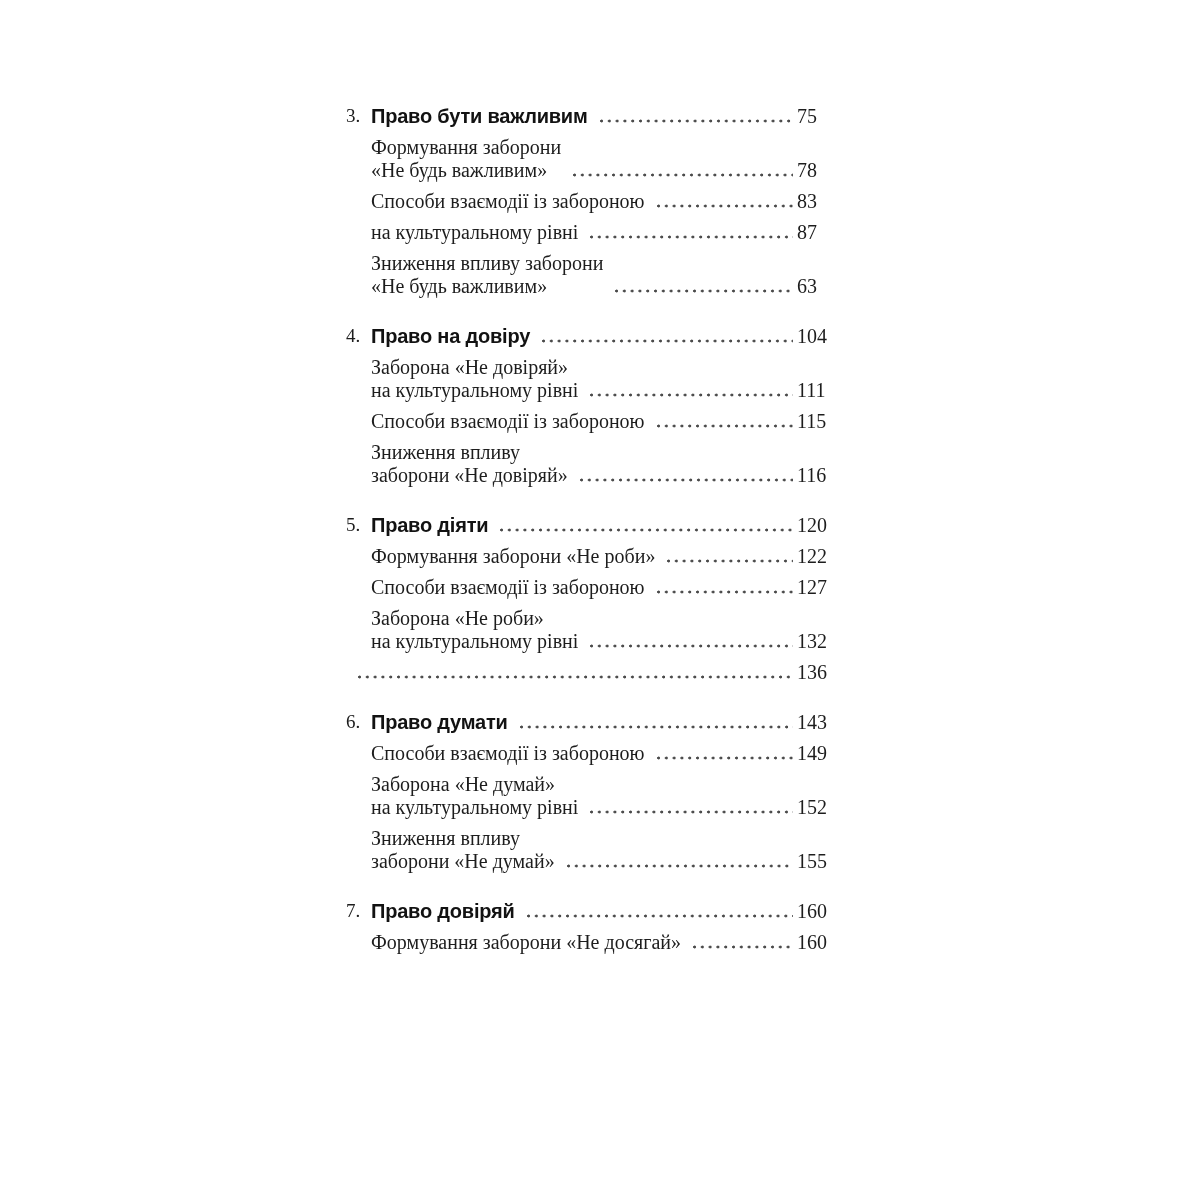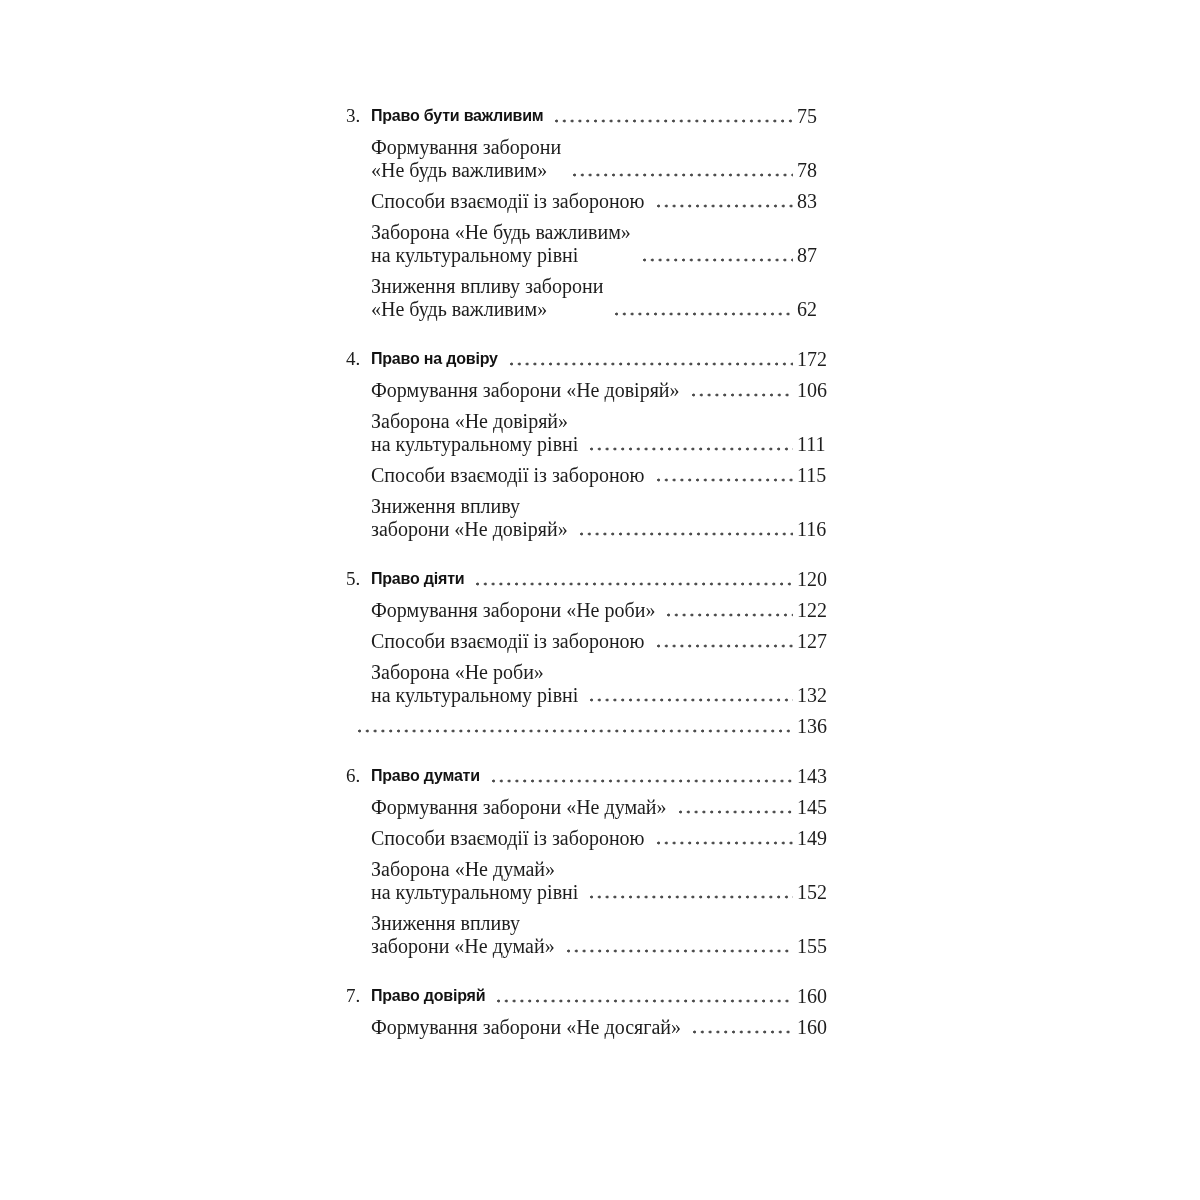"Право бути важливим" .chapter-title { font-size: 16px -> 20px }
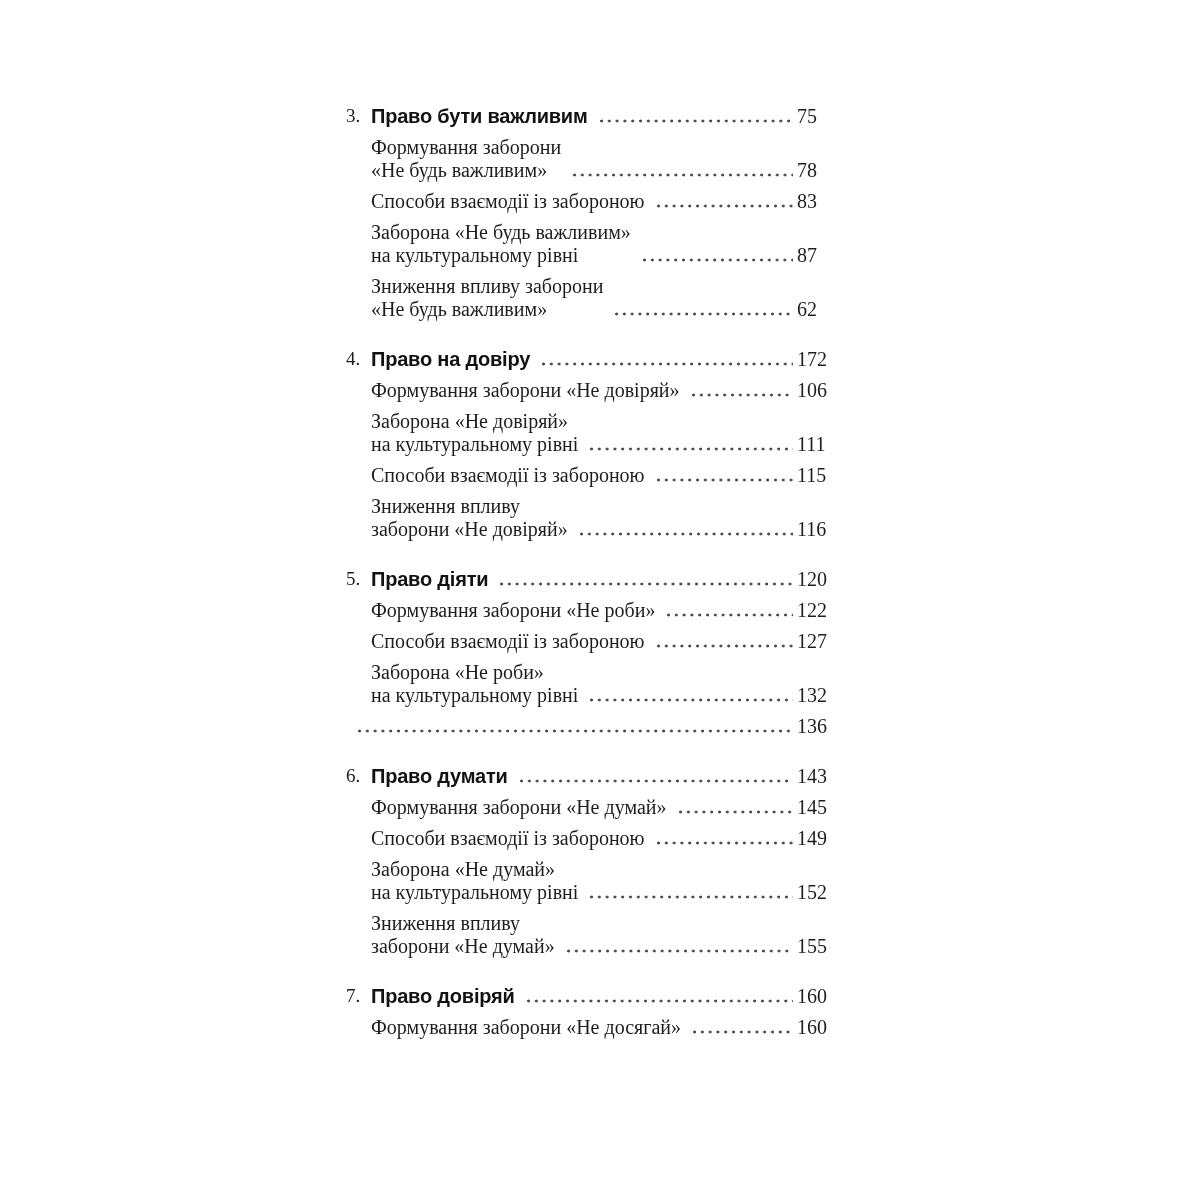"Заборона «Не будь важливим»" span.entry-line { html: <span>Заборона «Не будь важливим»</span> -> none }
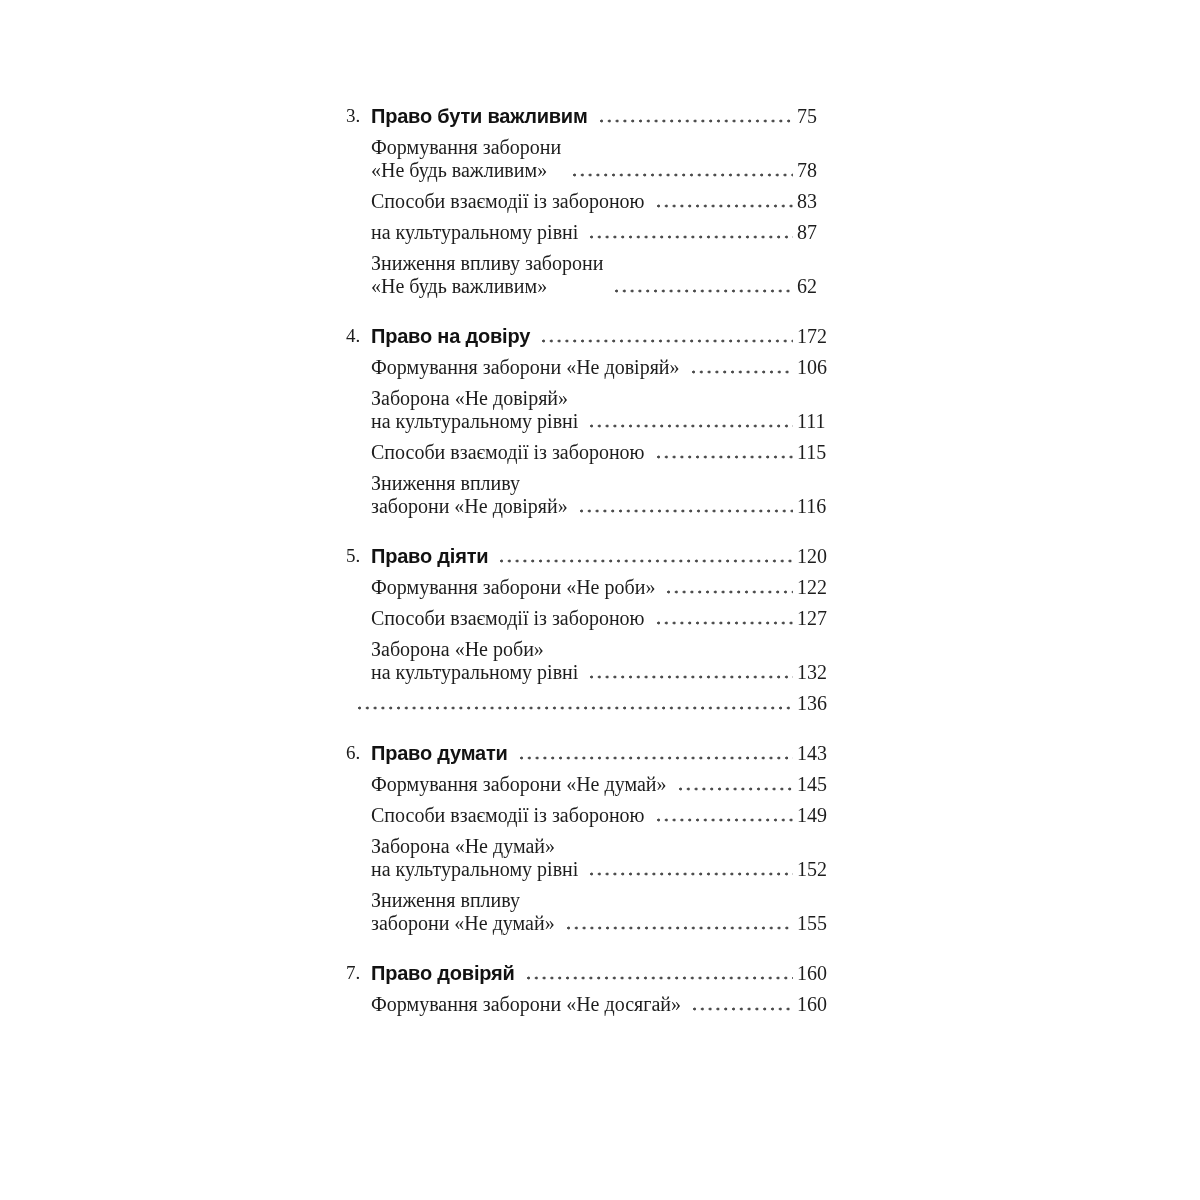"62" span.pagenum { text: 62 -> 63 }
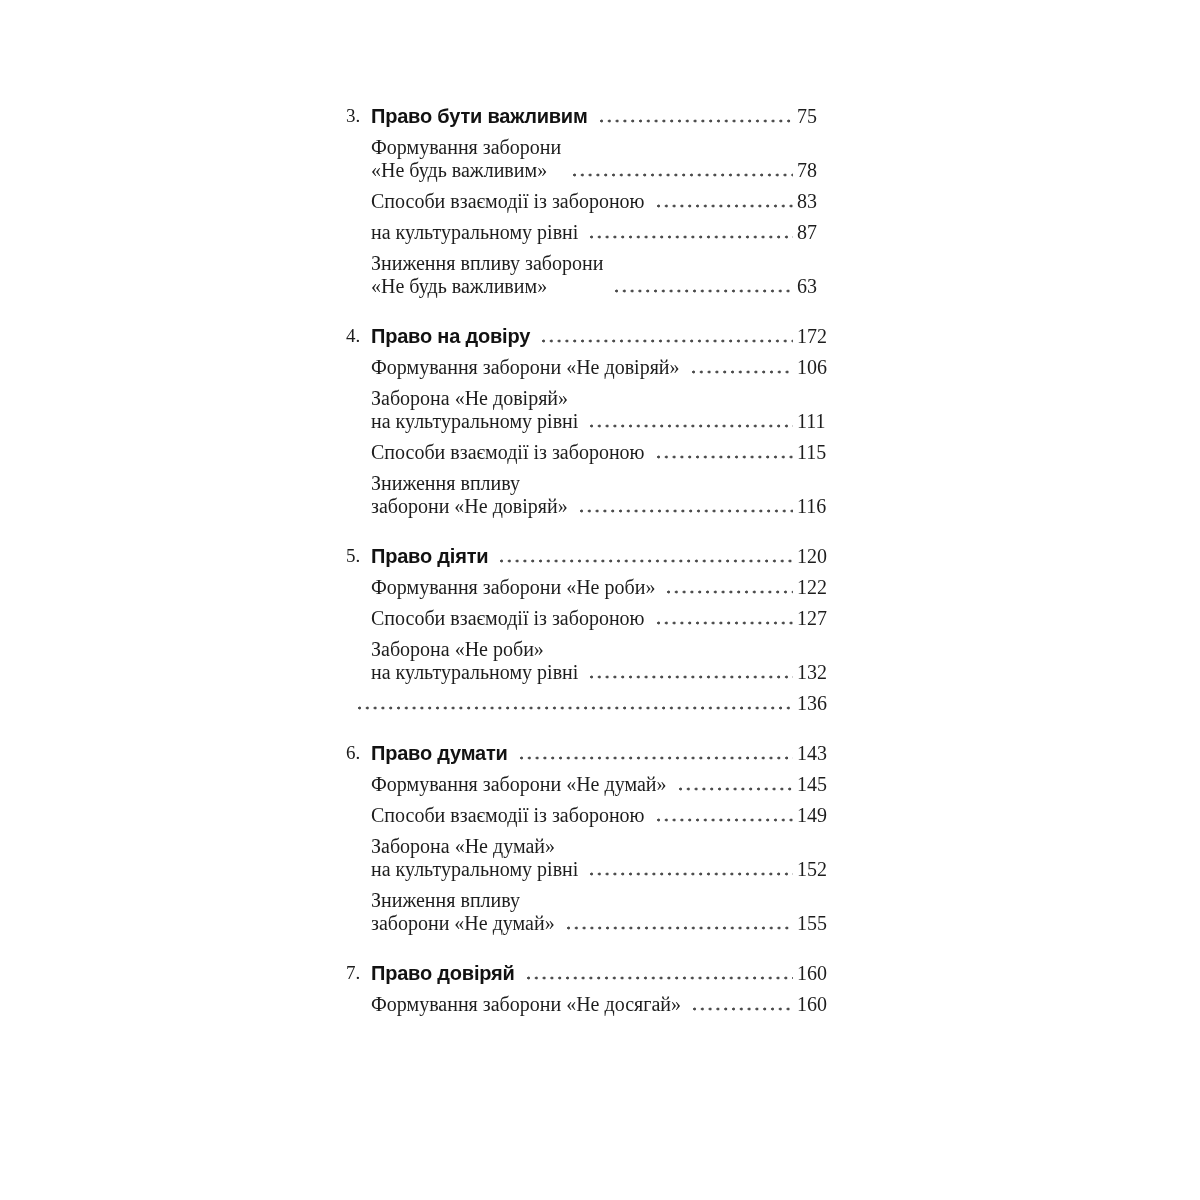"172" span.pagenum { text: 172 -> 104 }
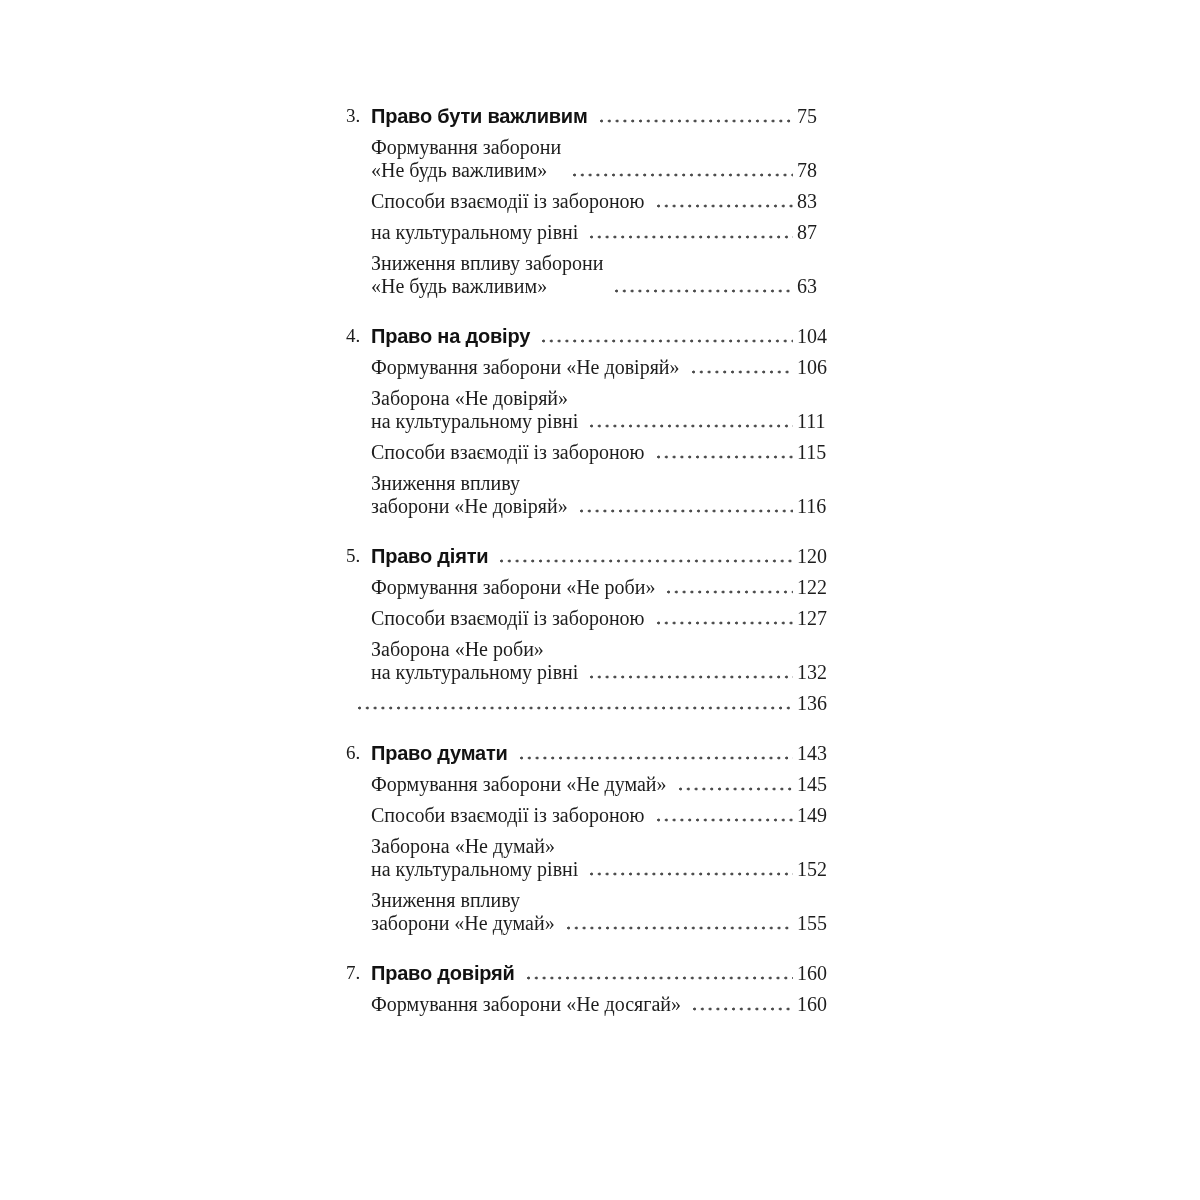"Формування заборони «Не довіряй»" div.row { html: <div> <span> <span>Формування заборони «Не довіряй»</span> </span> <span></span> <span>106</span> </div> -> none }
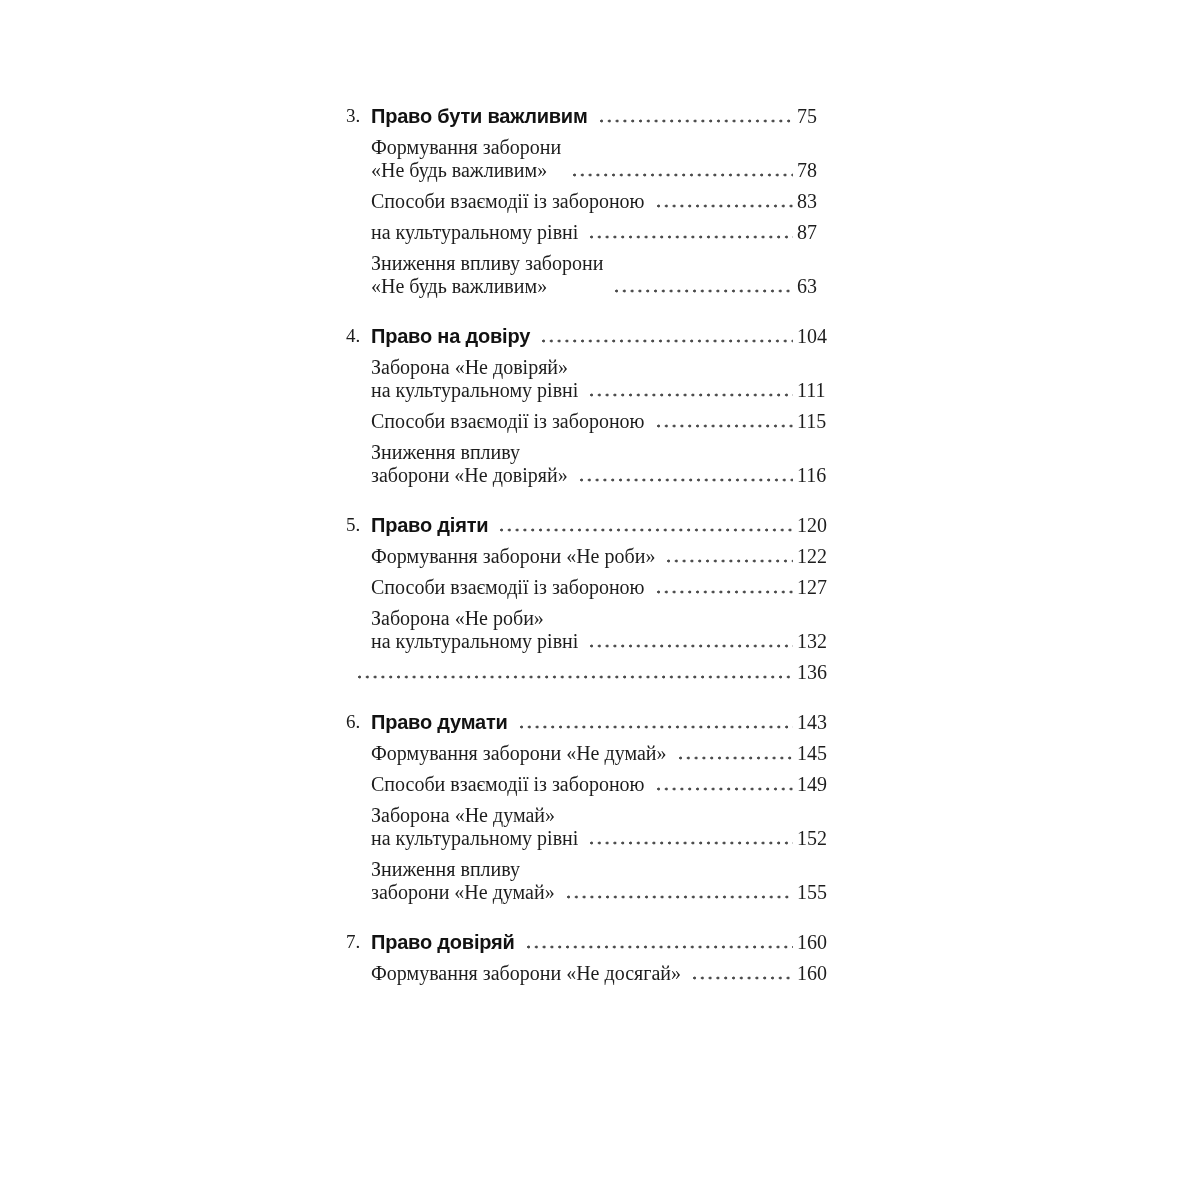"Формування заборони «Не думай»" div.row { html: <div> <span> <span>Формування заборони «Не думай»</span> </span> <span></span> <span>145</span> </div> -> none }
